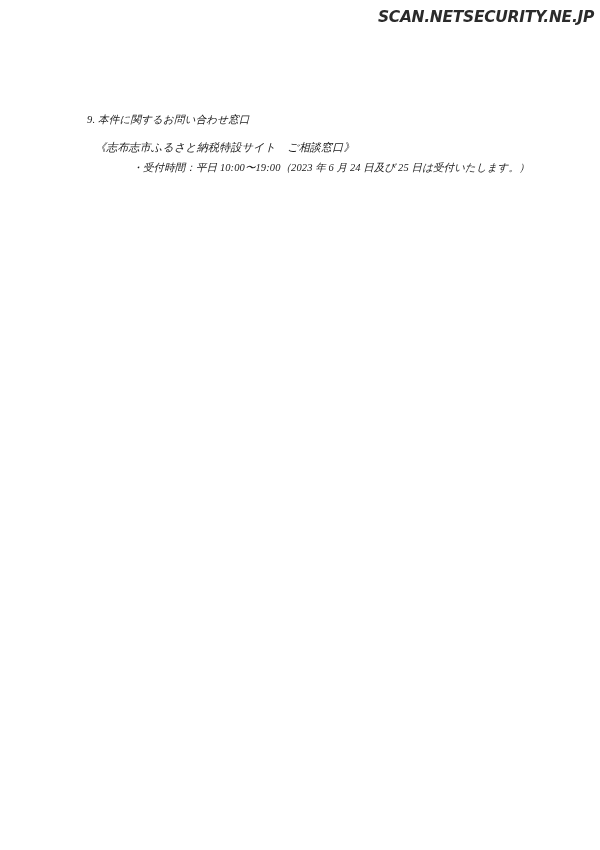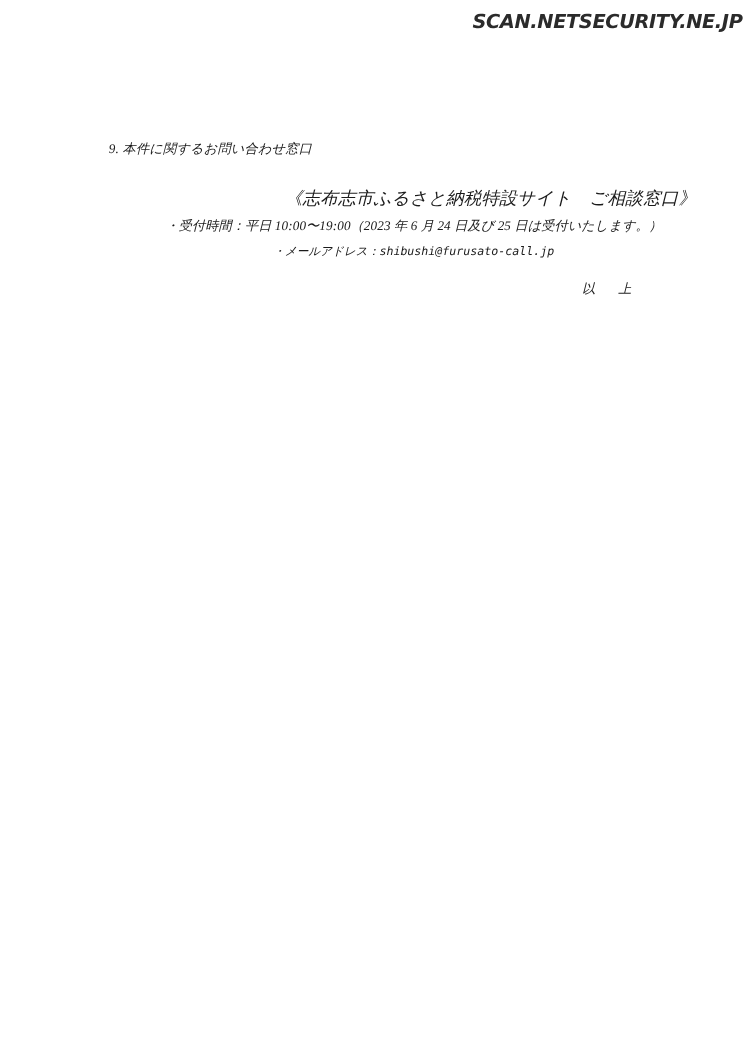"《志布志市ふるさと納税特設サイト ご相談窓口》" .sub-heading { font-size: 14px -> 11px; margin-top: 22px -> 12px; text-align: right -> none }
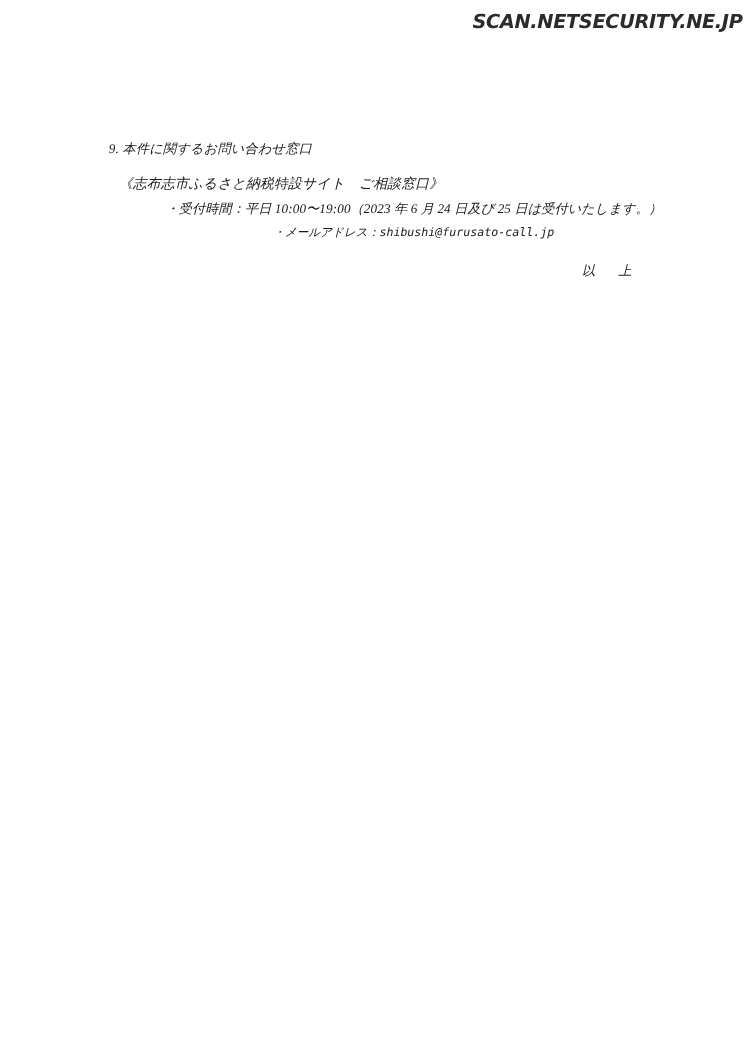"・メールアドレス：shibushi@furusato-call.jp" li.bullet-item { html: <li>・メールアドレス：shibushi@furusato-call.jp</li> -> none }
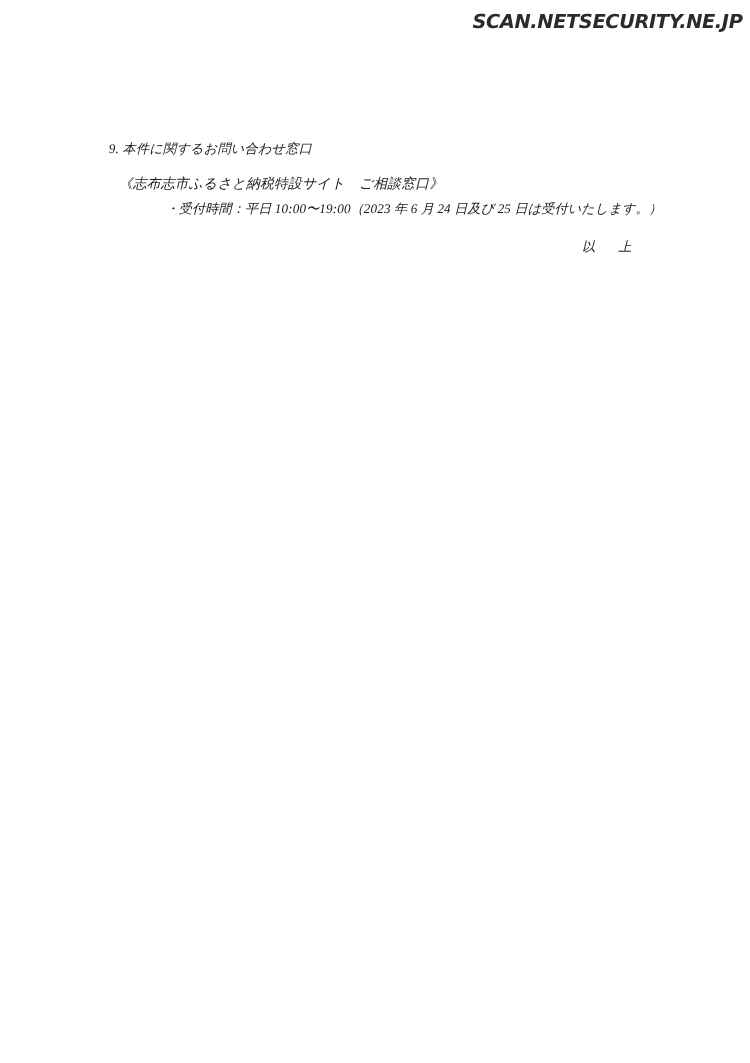"以 上" div.closing { html: <div>以 上</div> -> none }
